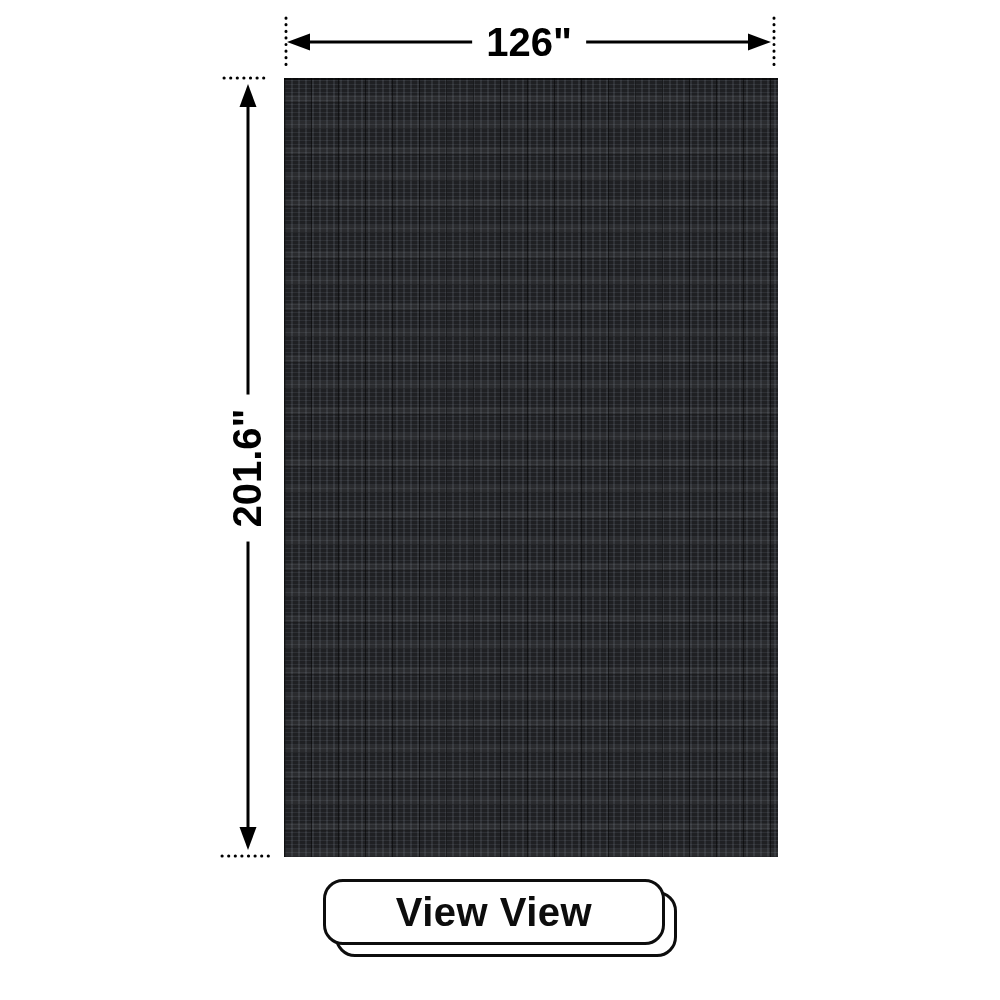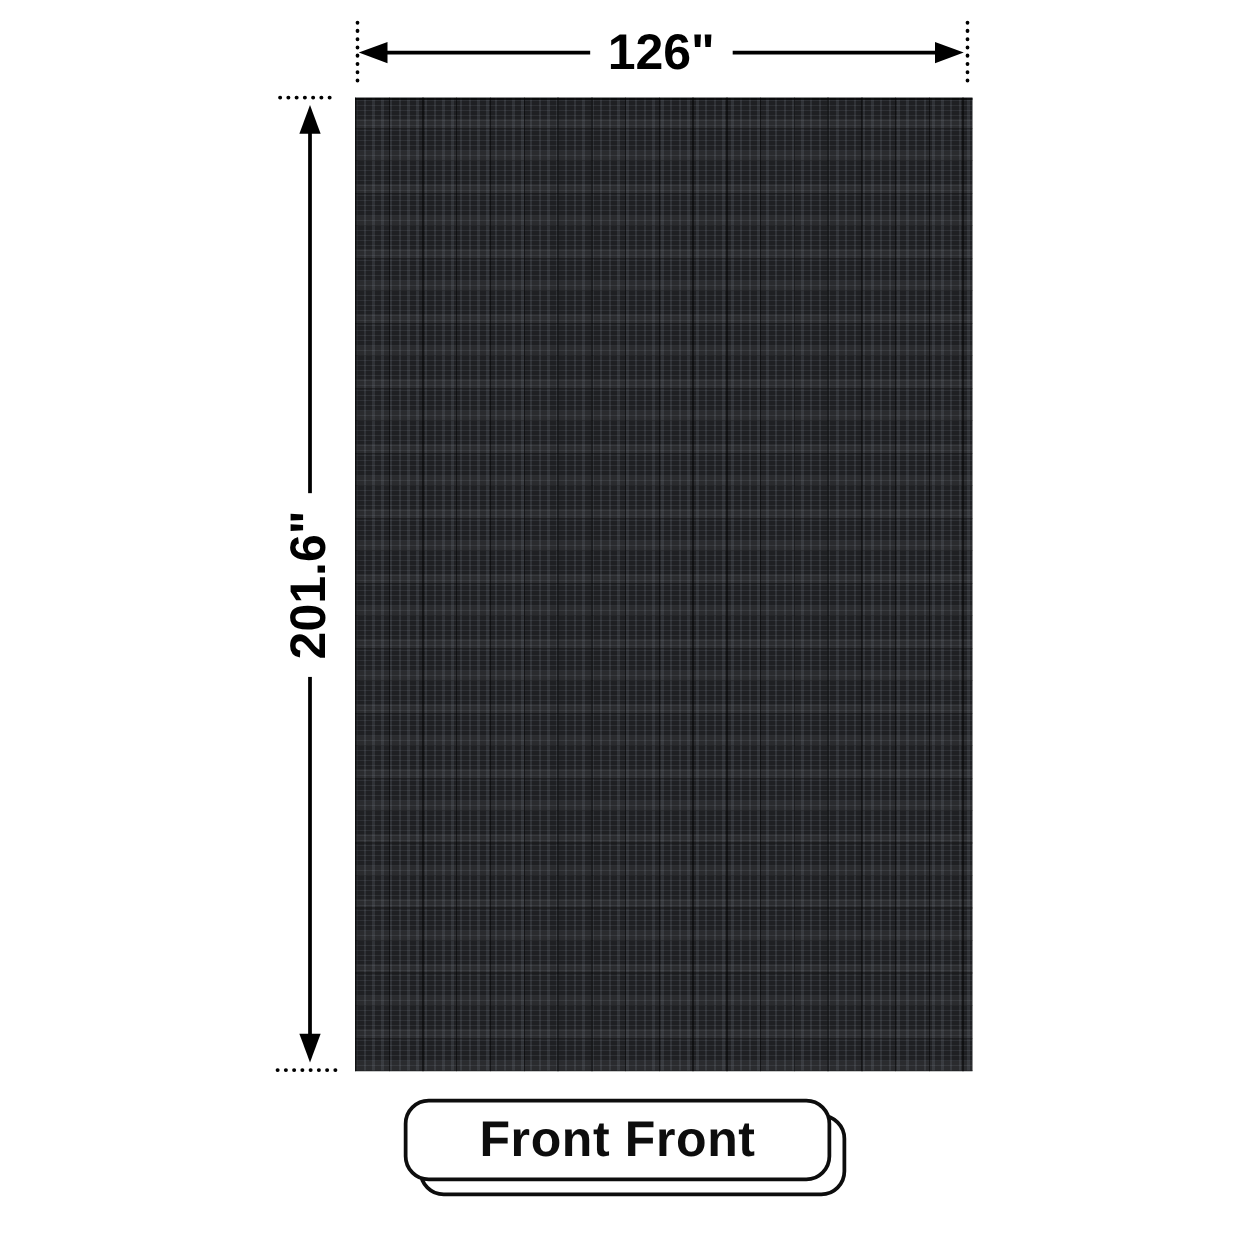"Front Front" span { text: Front Front -> View View }
